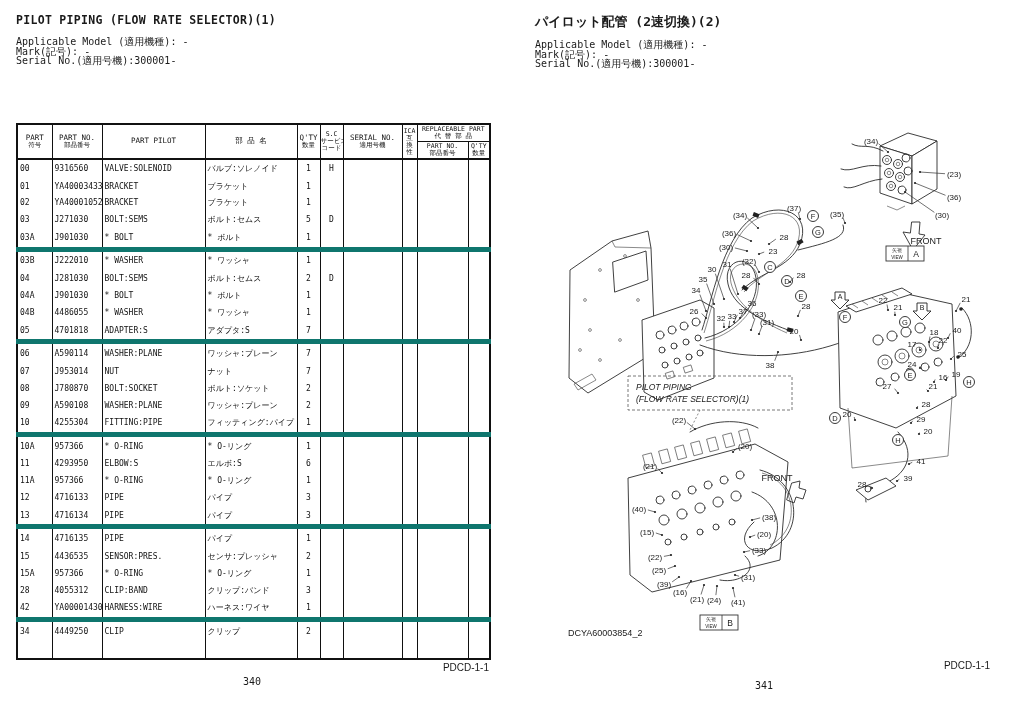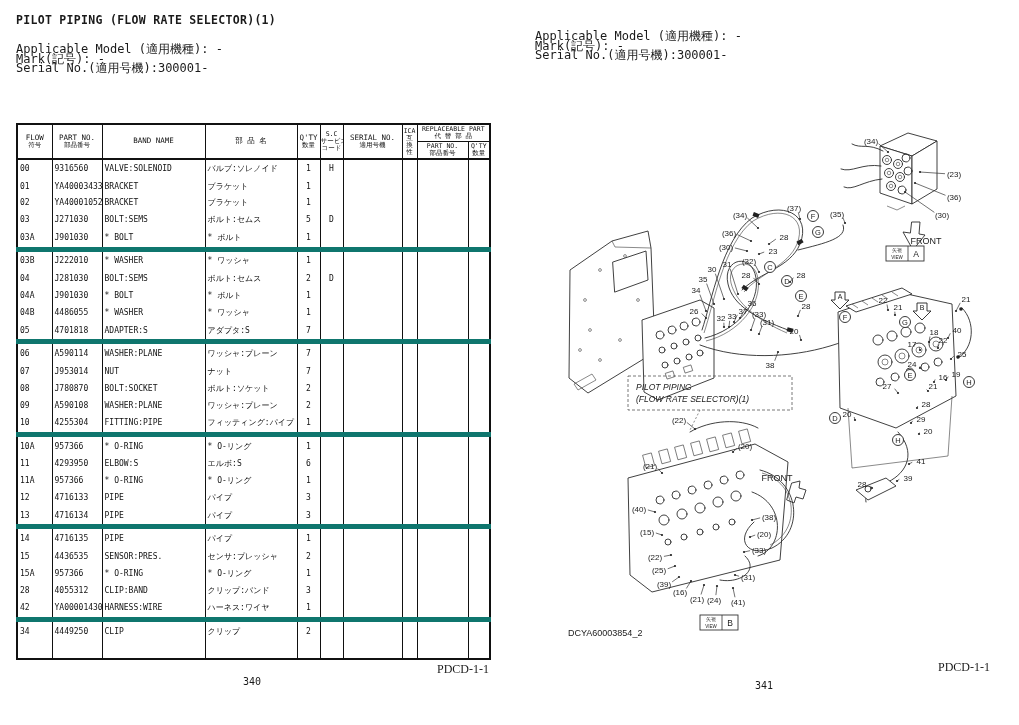"パイロット配管 (2速切換)(2)" div.title-ja { html: none -> <div>パイロット配管 (2速切換)(2)</div> }
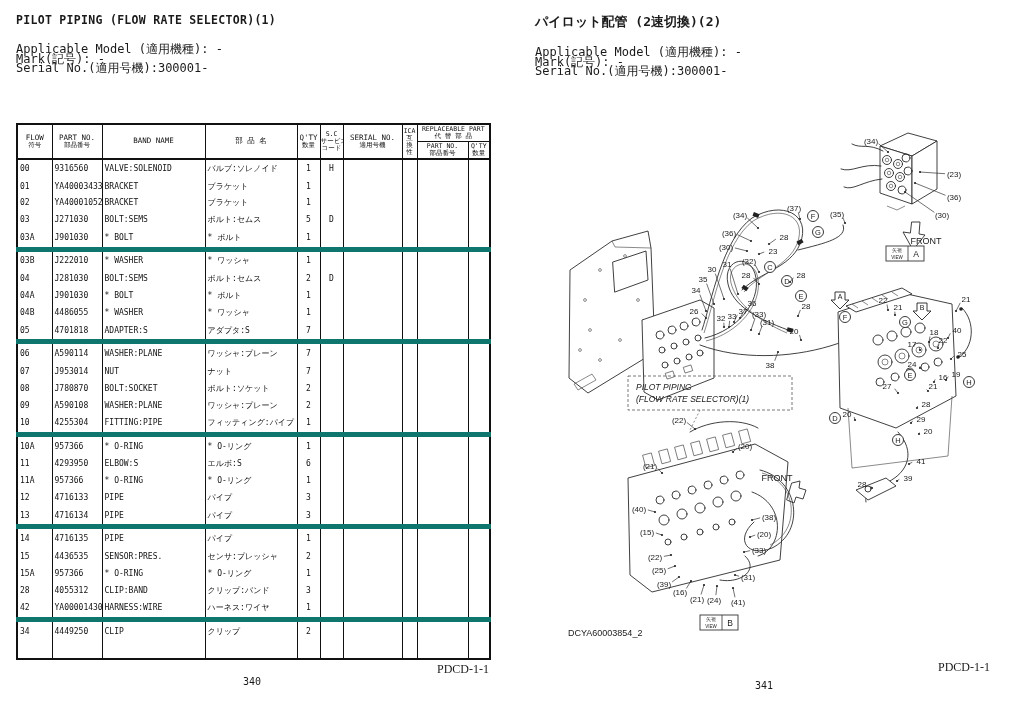"Applicable Model (適用機種): -" .meta { font-size: 12px -> 10px; margin-top: 18px -> 10px }
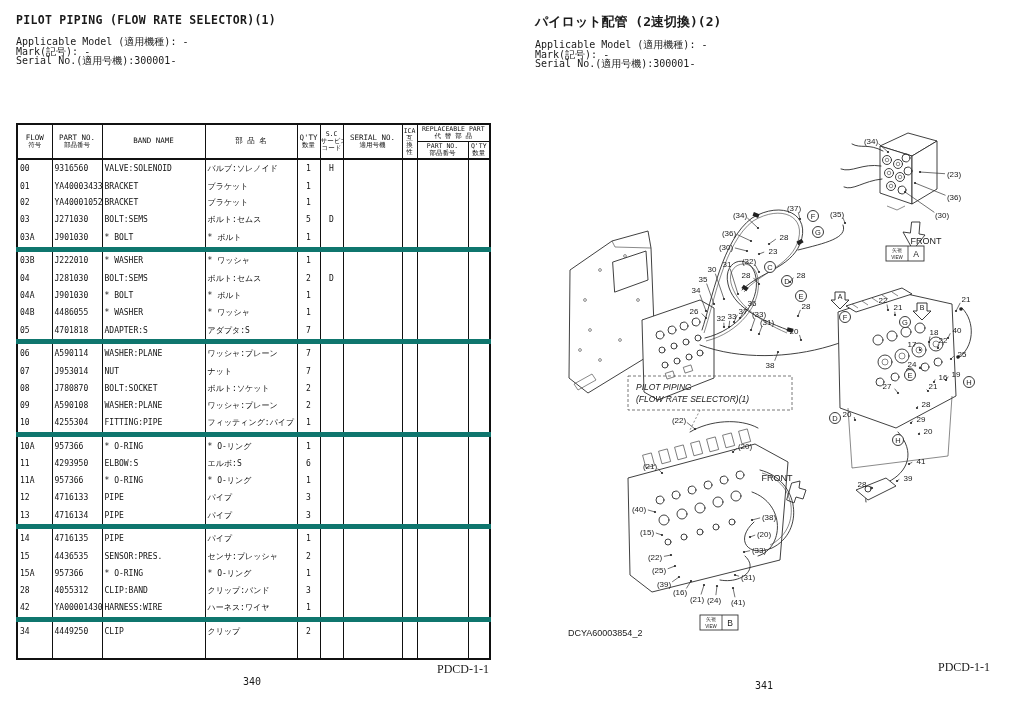"FLOW" span { text: FLOW -> PART }
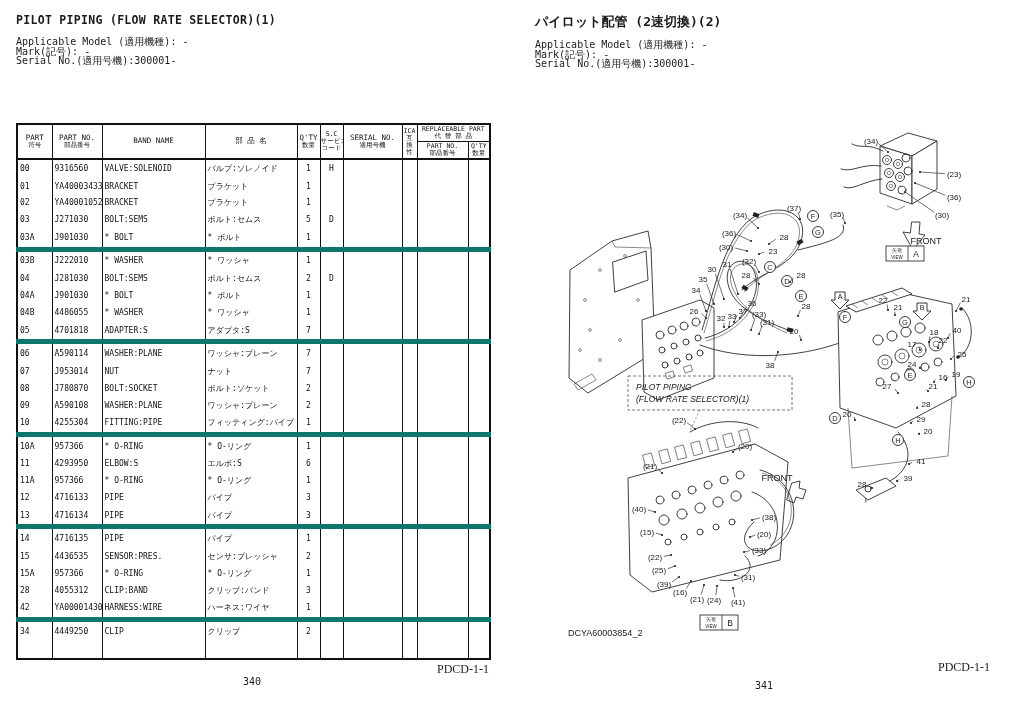"BAND NAME" span { text: BAND NAME -> PART PILOT }
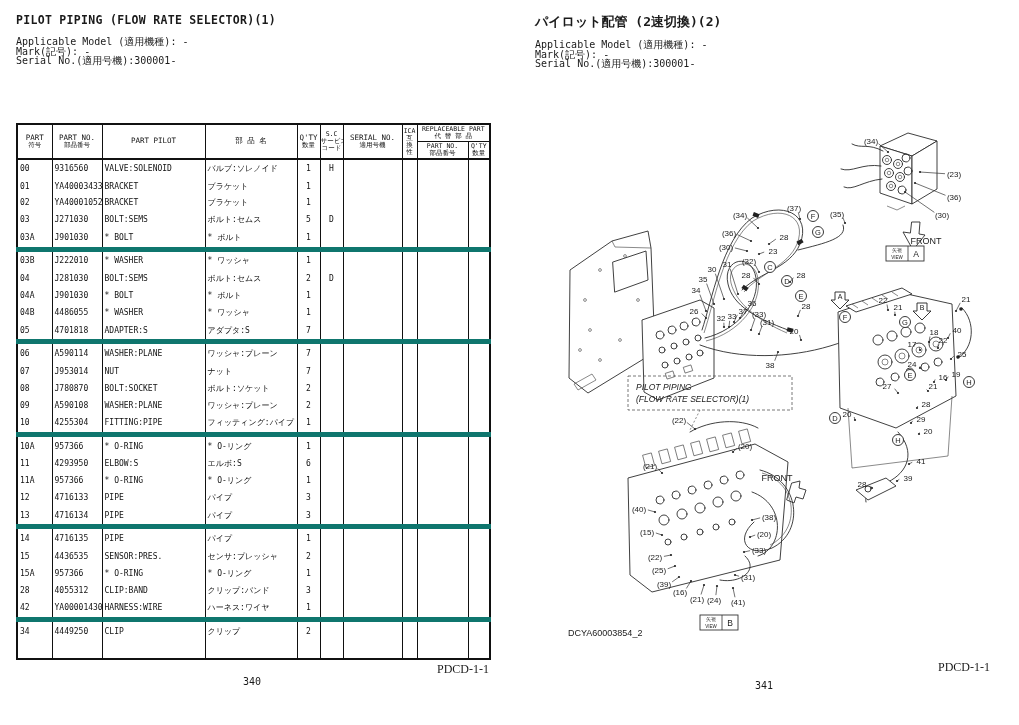"PDCD-1-1" .doc-code { font-family: Liberation Serif, serif -> Liberation Sans, sans-serif; font-size: 12px -> 10px }
